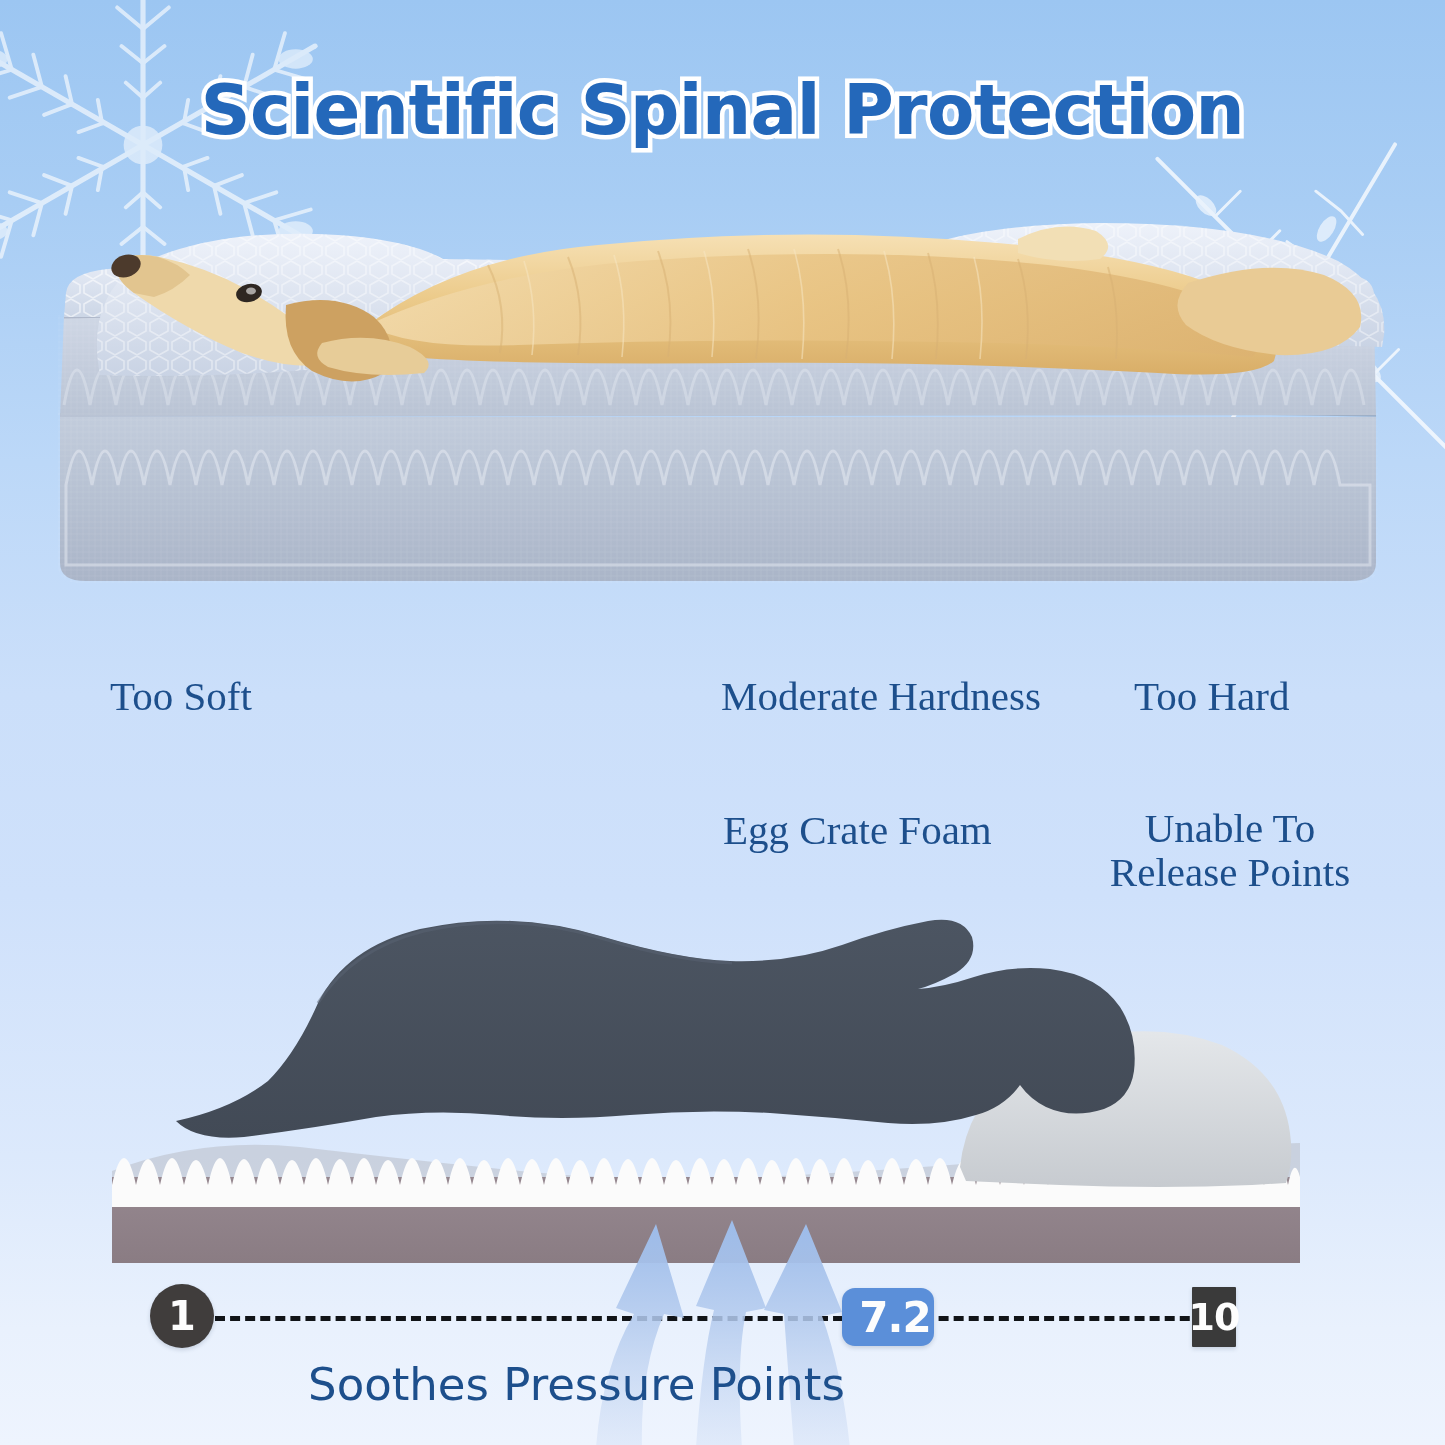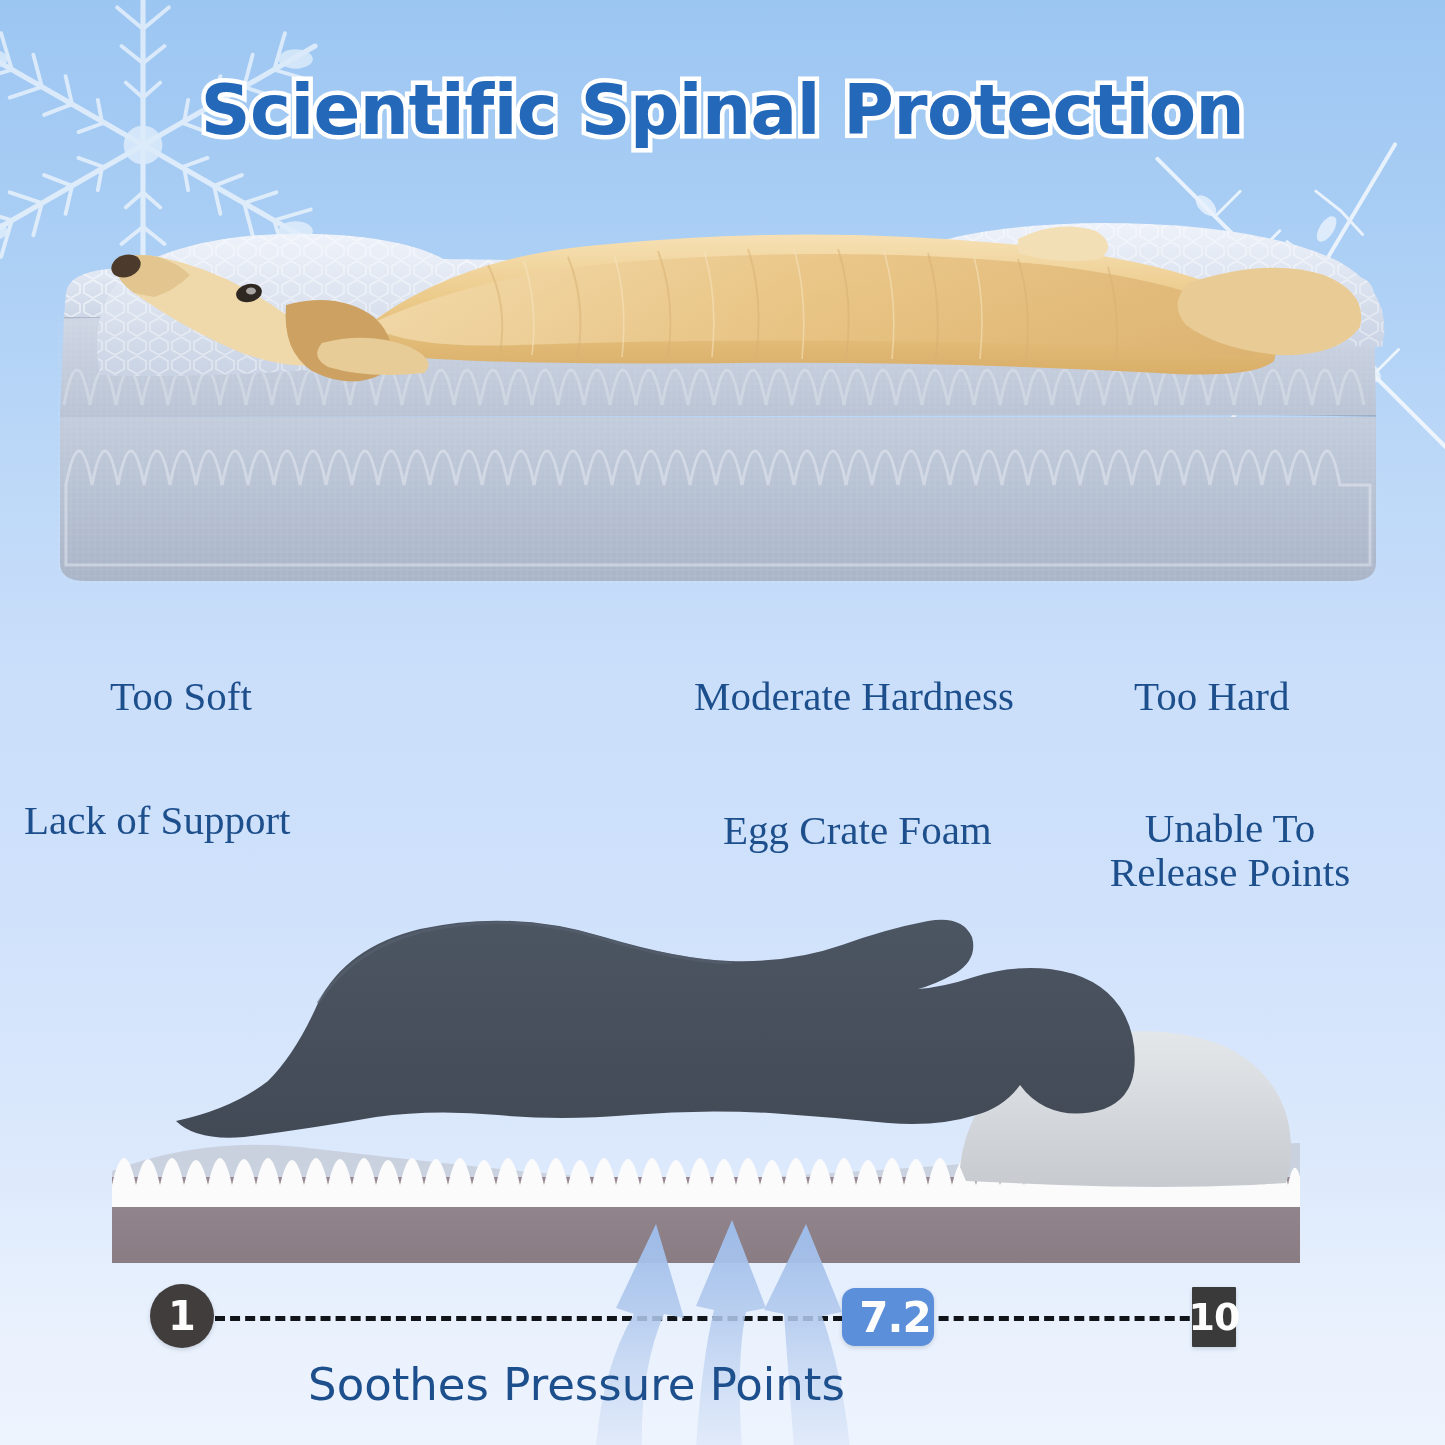"Moderate Hardness" div.lbl { left: 694px -> 721px }
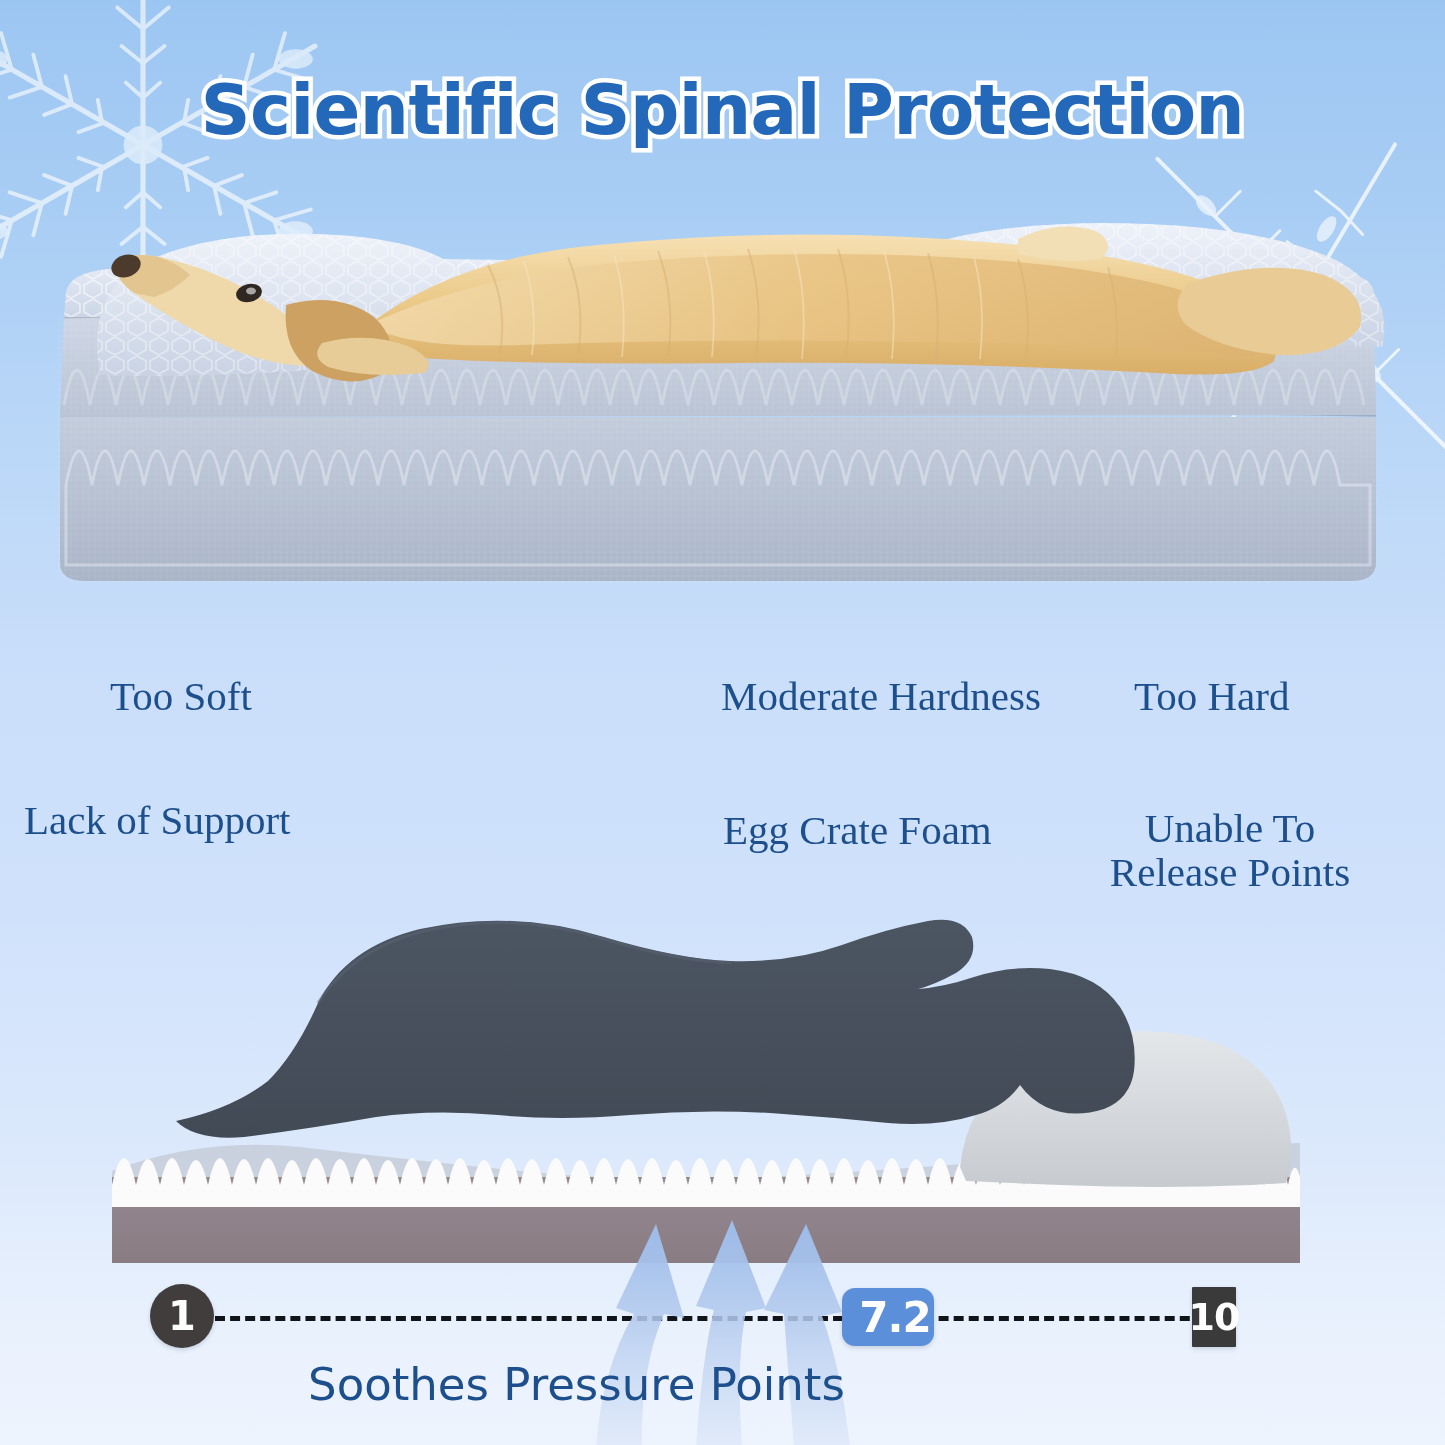"Lack of Support" div.lbl { html: <div>Lack of Support</div> -> none }
